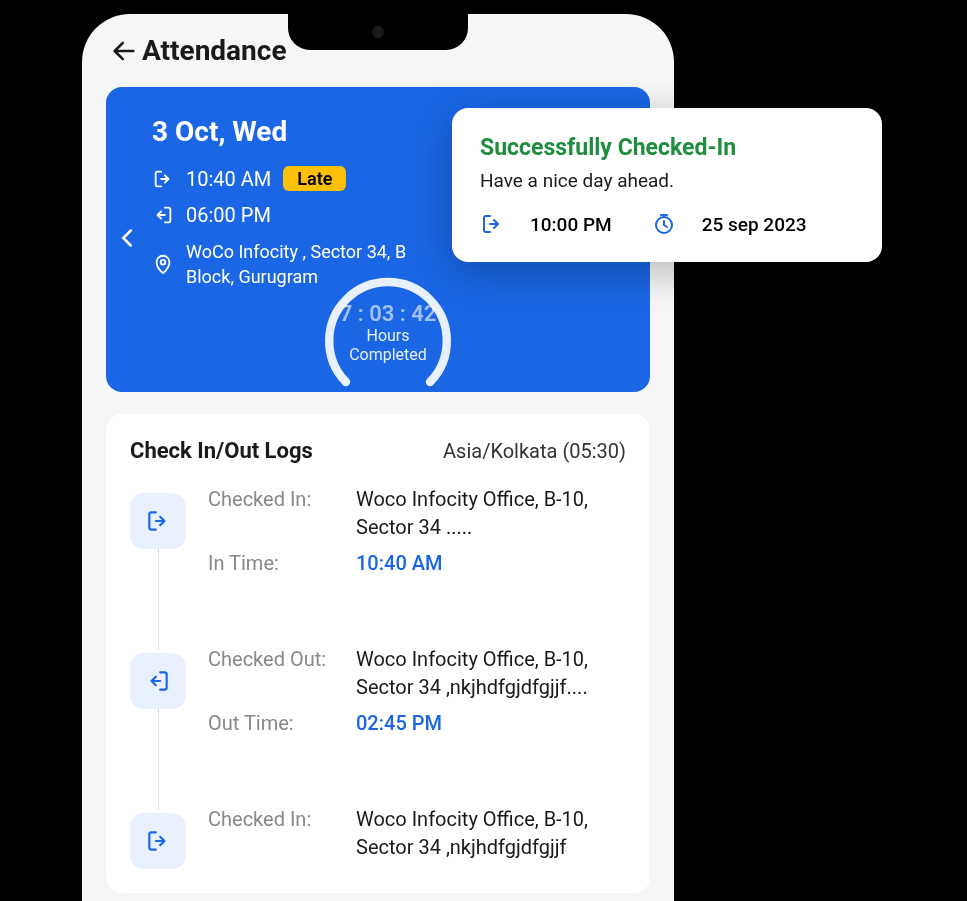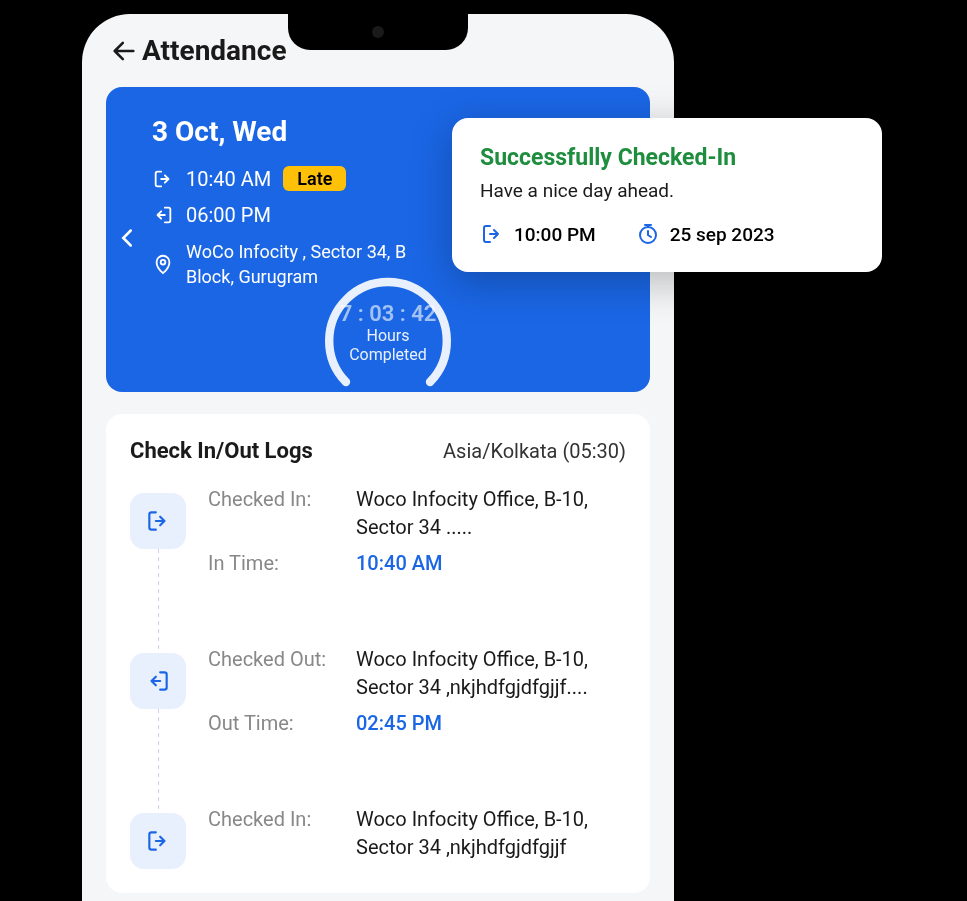"Successfully Checked-In" .toast { top: 118px -> 108px }
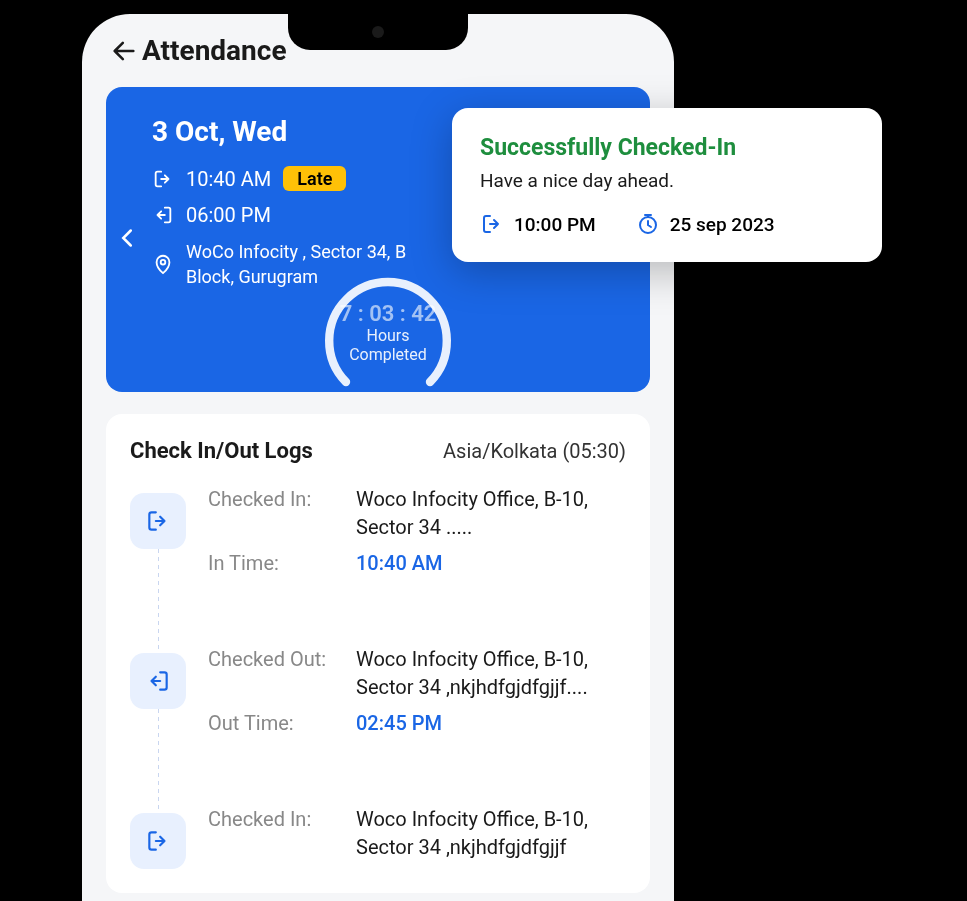"10:00 PM" .toast-item { gap: 10px -> 26px }
